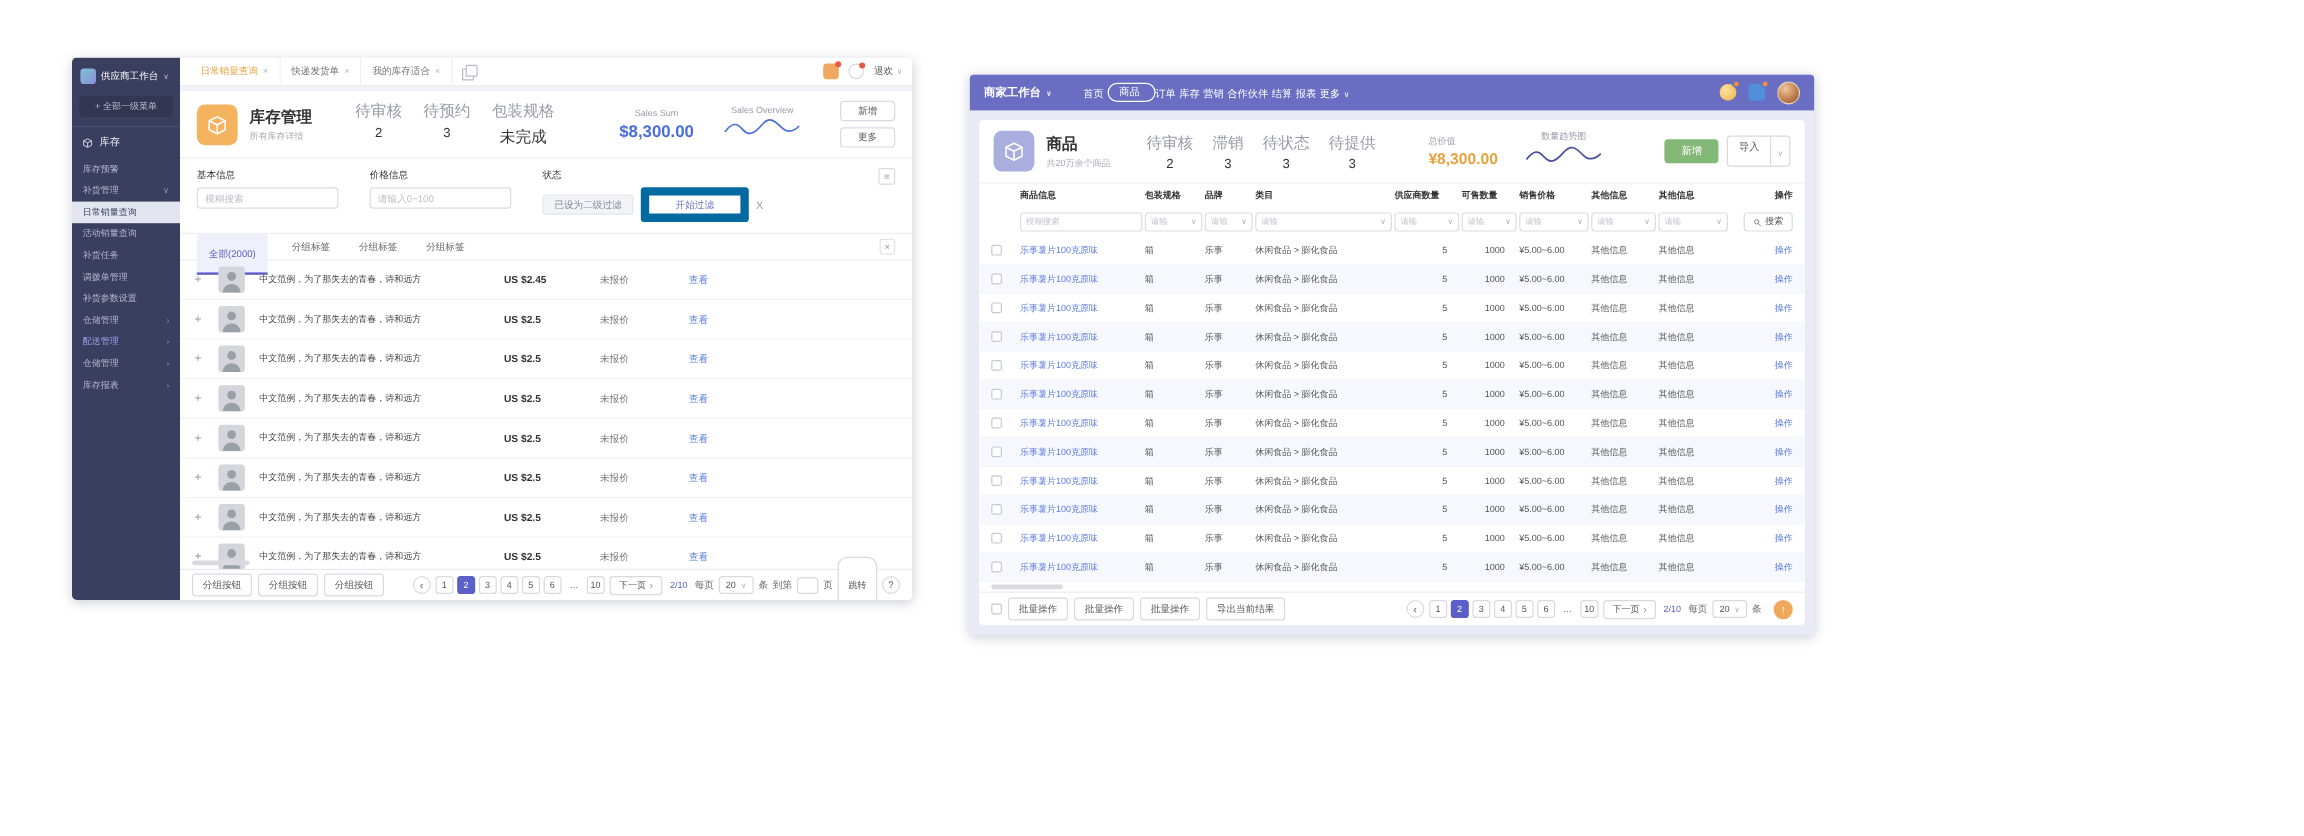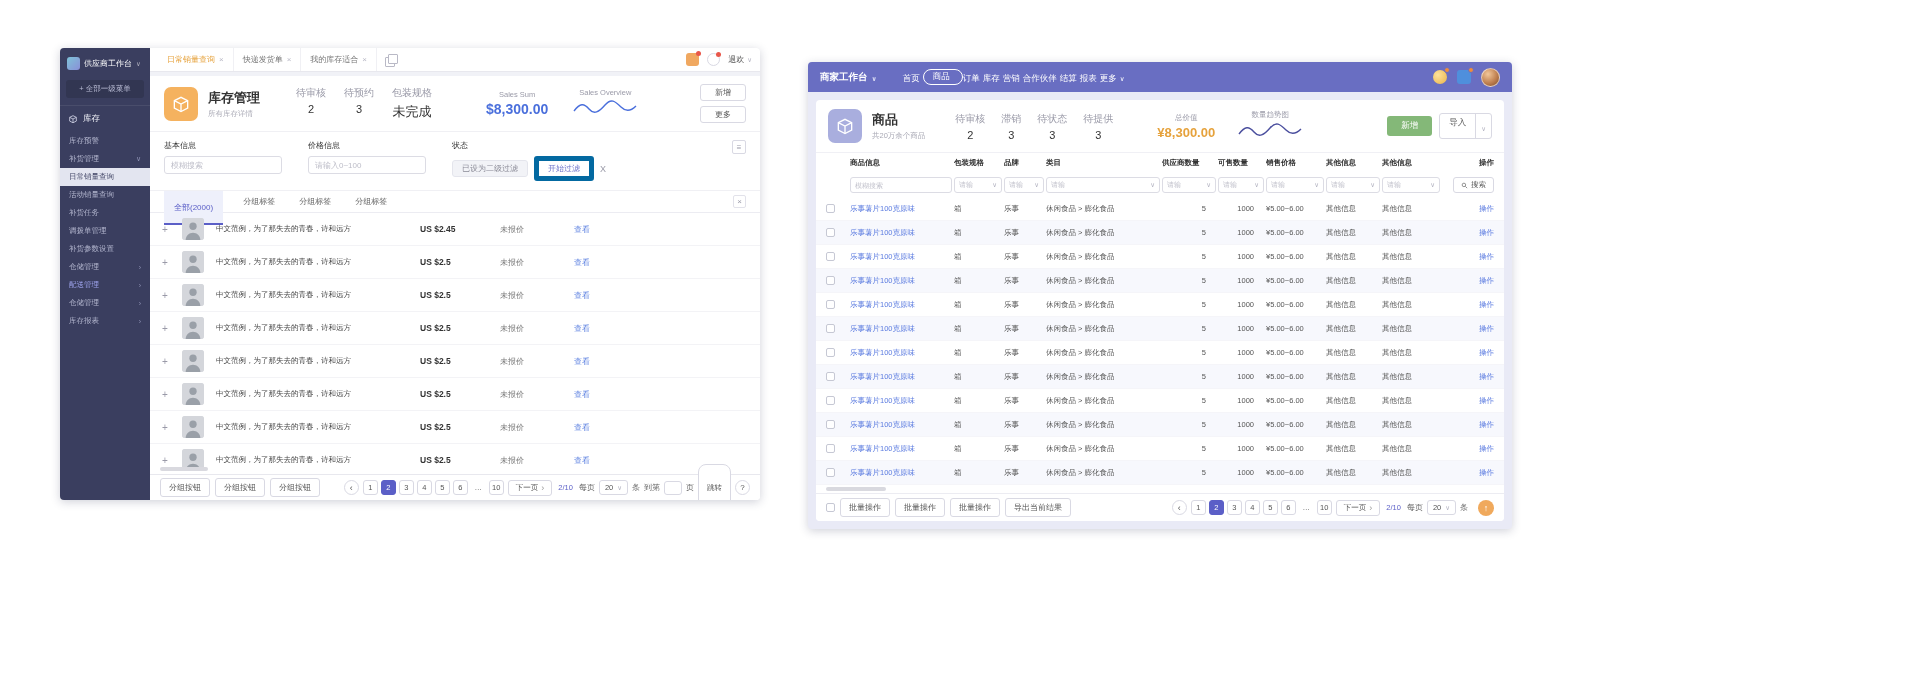"待审核" .stat .sl { font-size: 10px -> 13px }
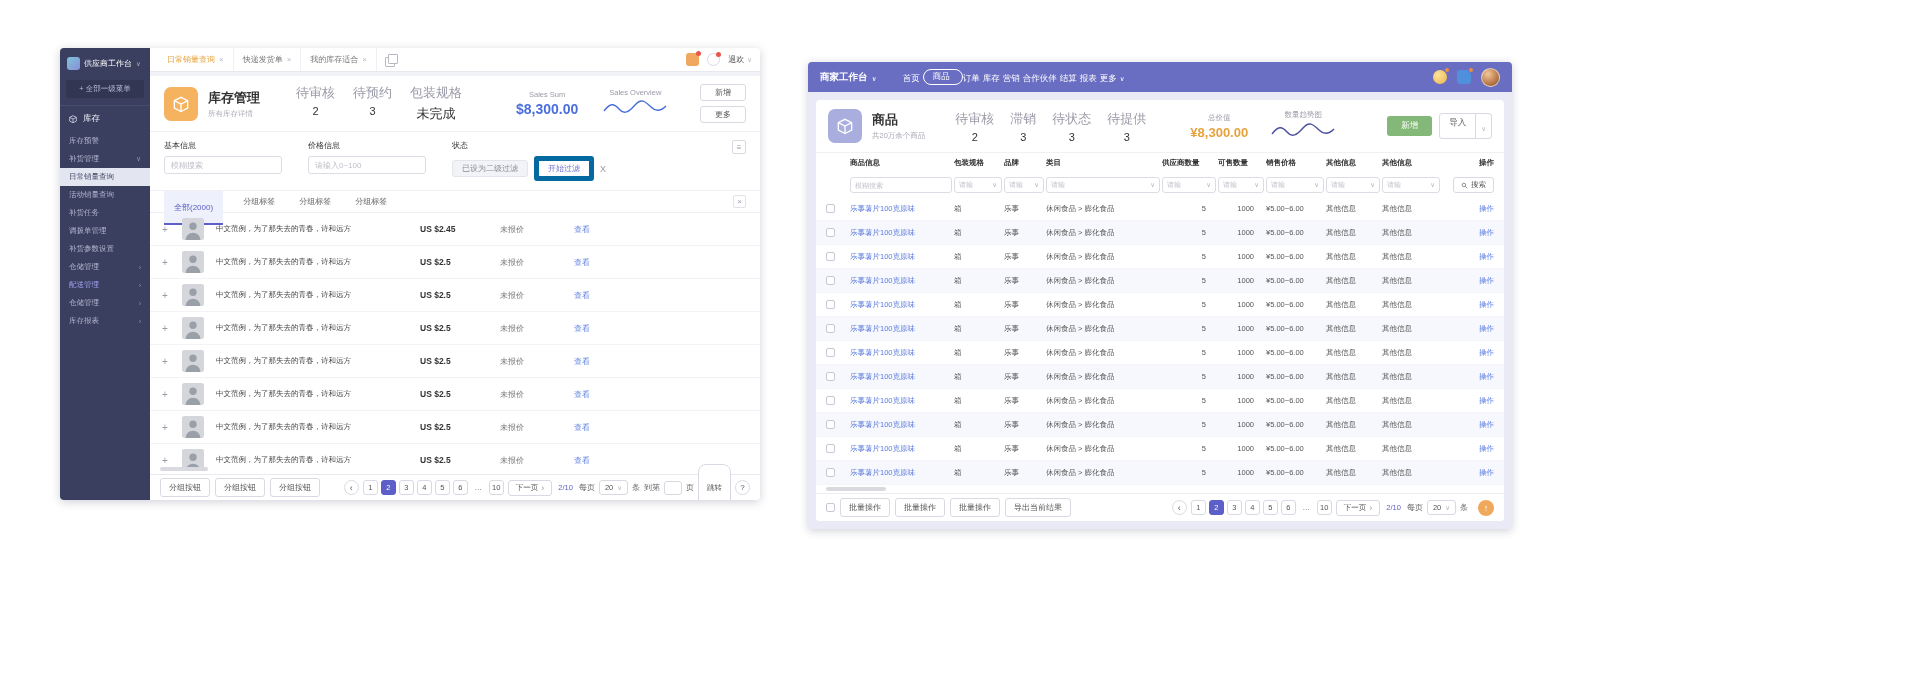"总价值" .mtotal { text-align: center -> left }
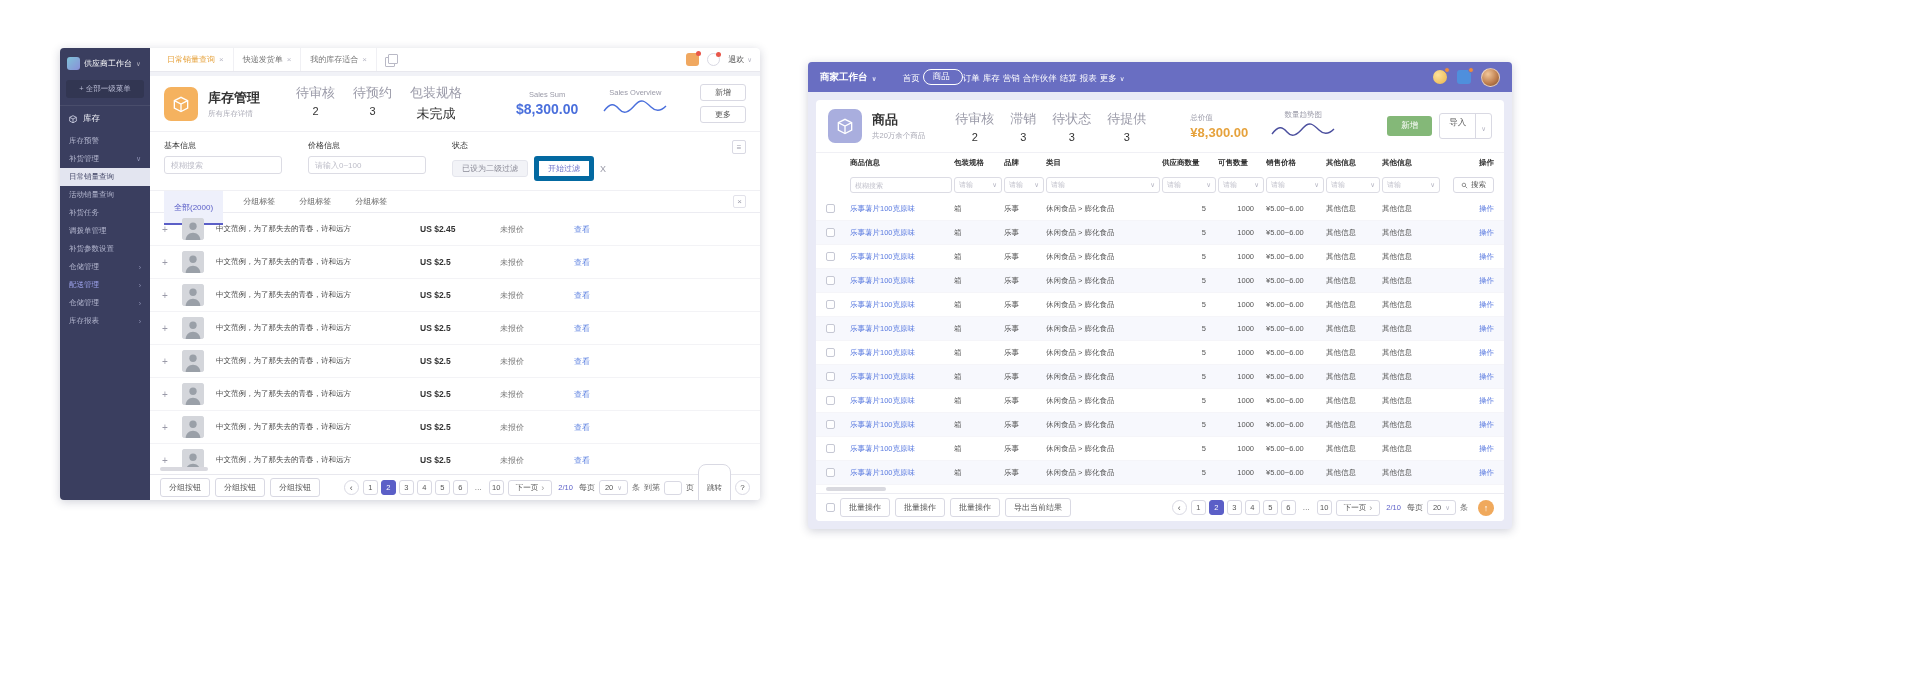"开始过滤" .fbtn { border: 5px solid #0369a1 -> 7px solid #0369a1; padding: 2px 9px -> 2px 22px }
